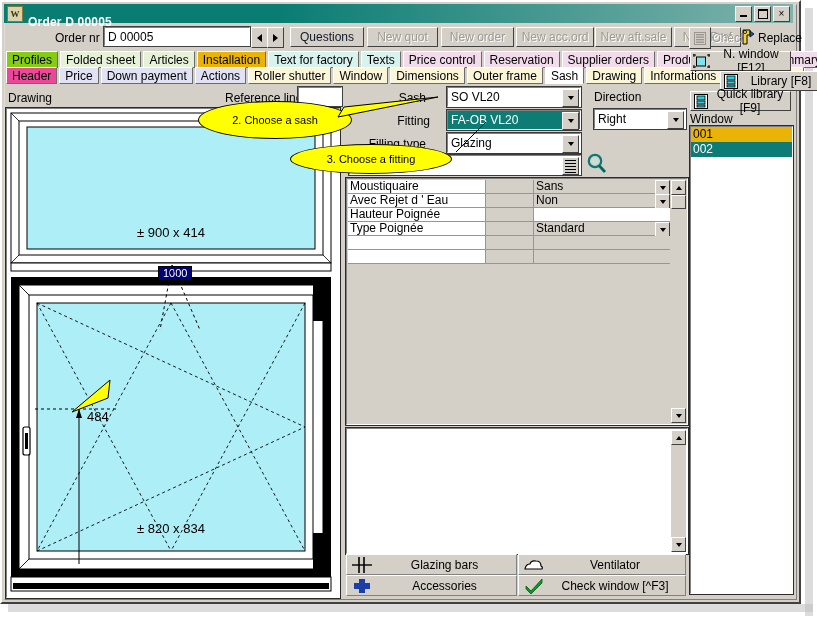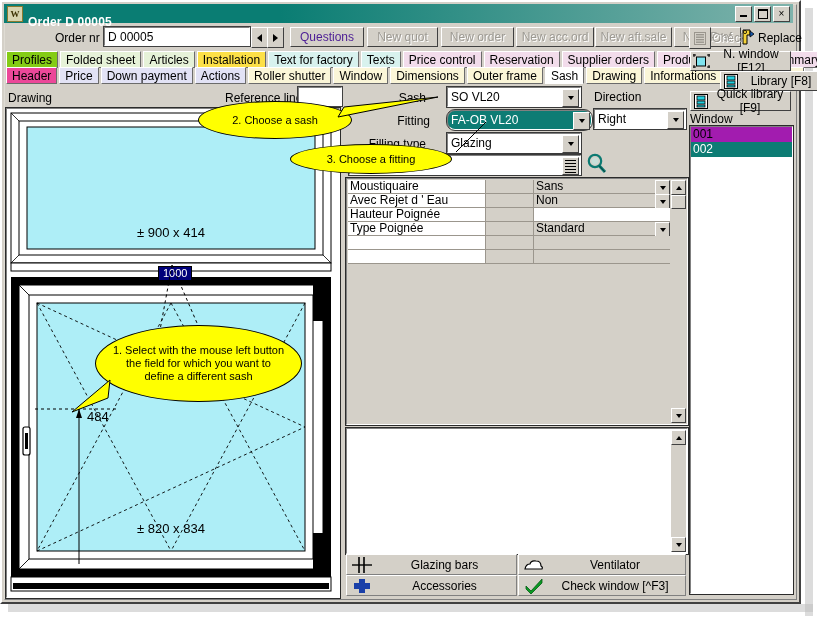"Questions" .btn { color: #4c1d95 -> #0f172a }
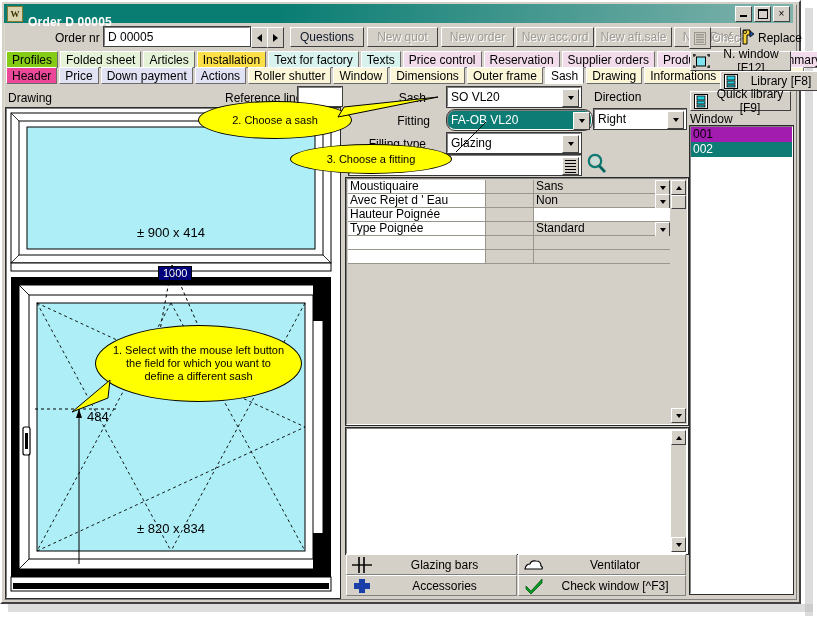"Installation" div.tab { background: #fde047 -> #eab308 }
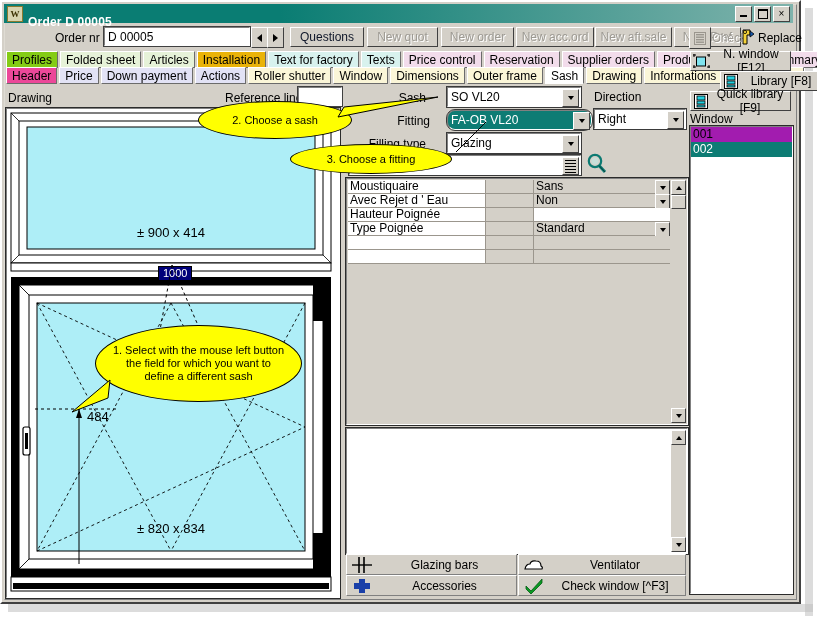"FA-OB VL20" div.combo { border-radius: 8px -> none; width: 145px -> 134px }
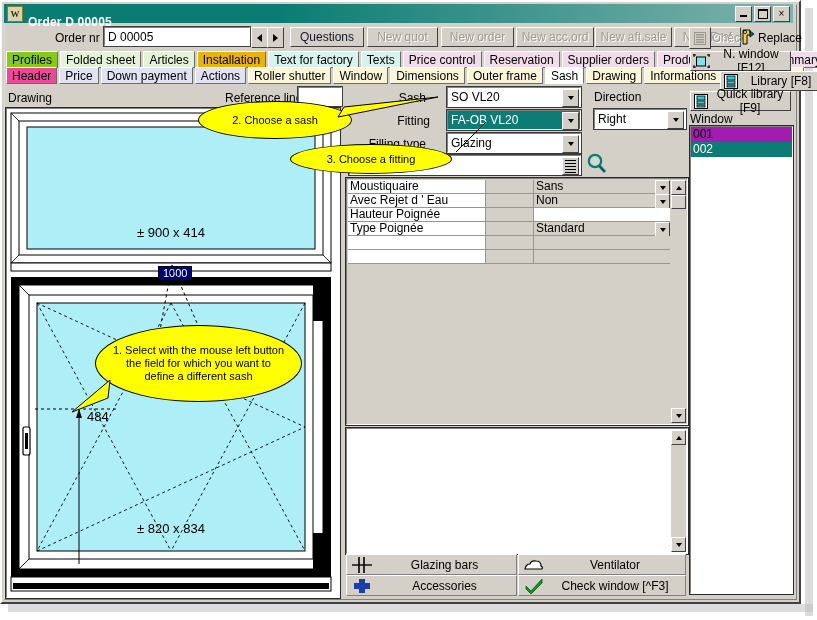"001" .wl-item.first { background: #a21caf -> #eab308 }
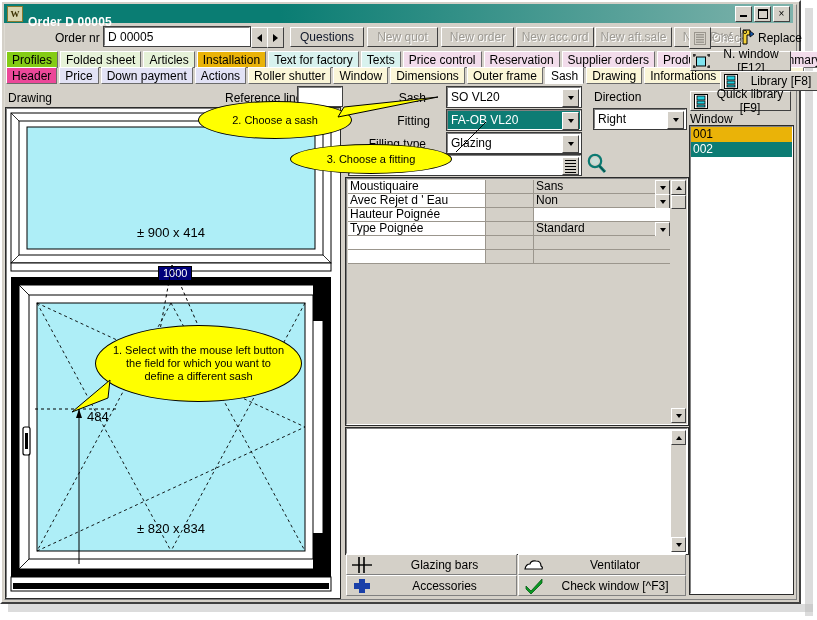"1. Select with the mouse" div.callout { html: <div> <span>1. Select with the mouse left button the field for which you want to define a different sash</span> </div> -> none }
